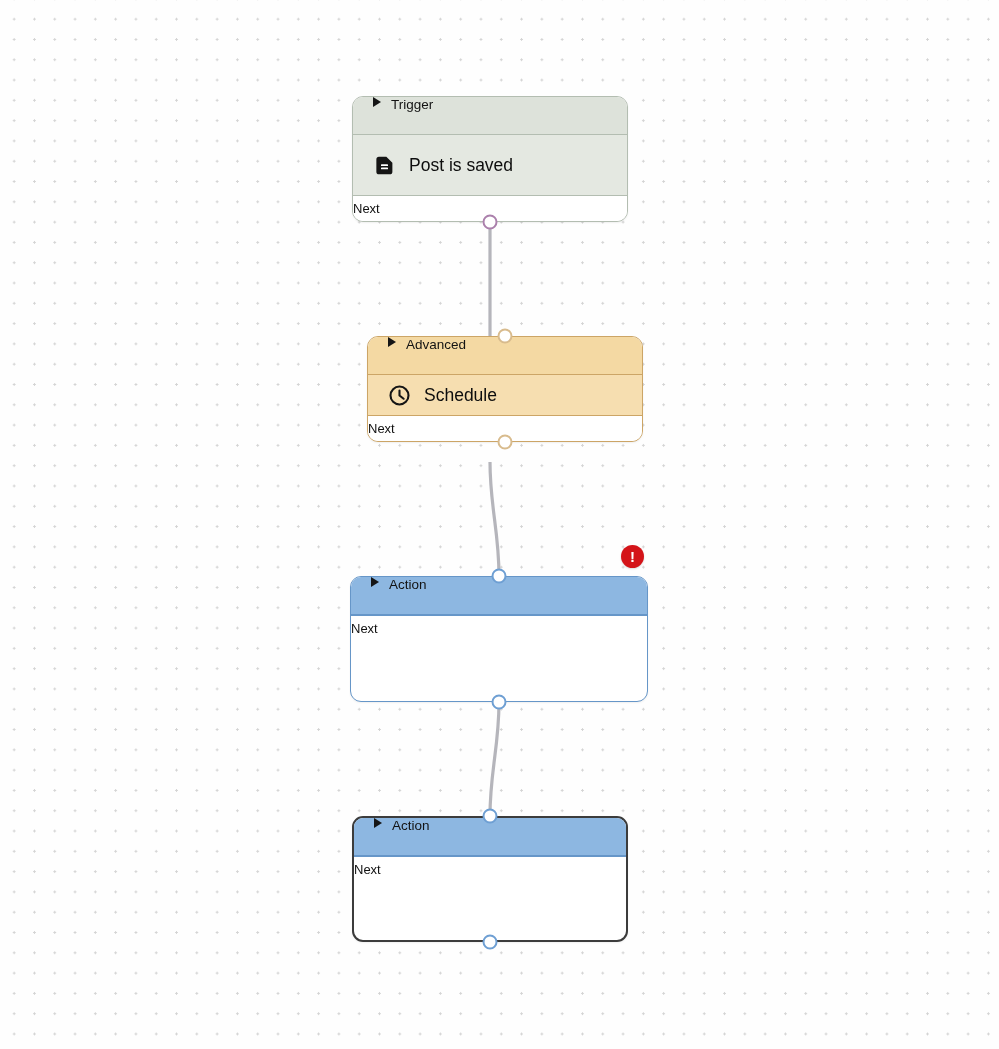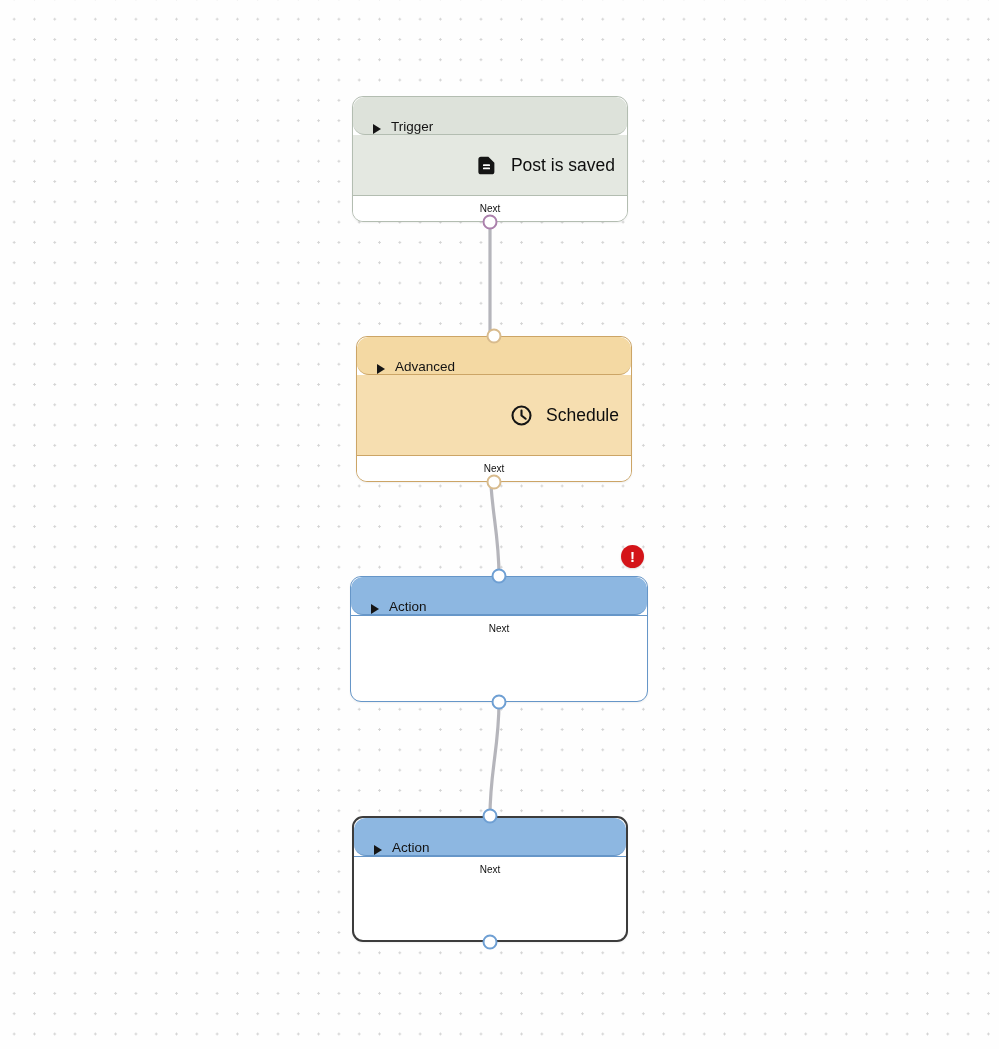"Trigger" .node-header { align-items: flex-end -> flex-start; border-radius: 12px -> none }
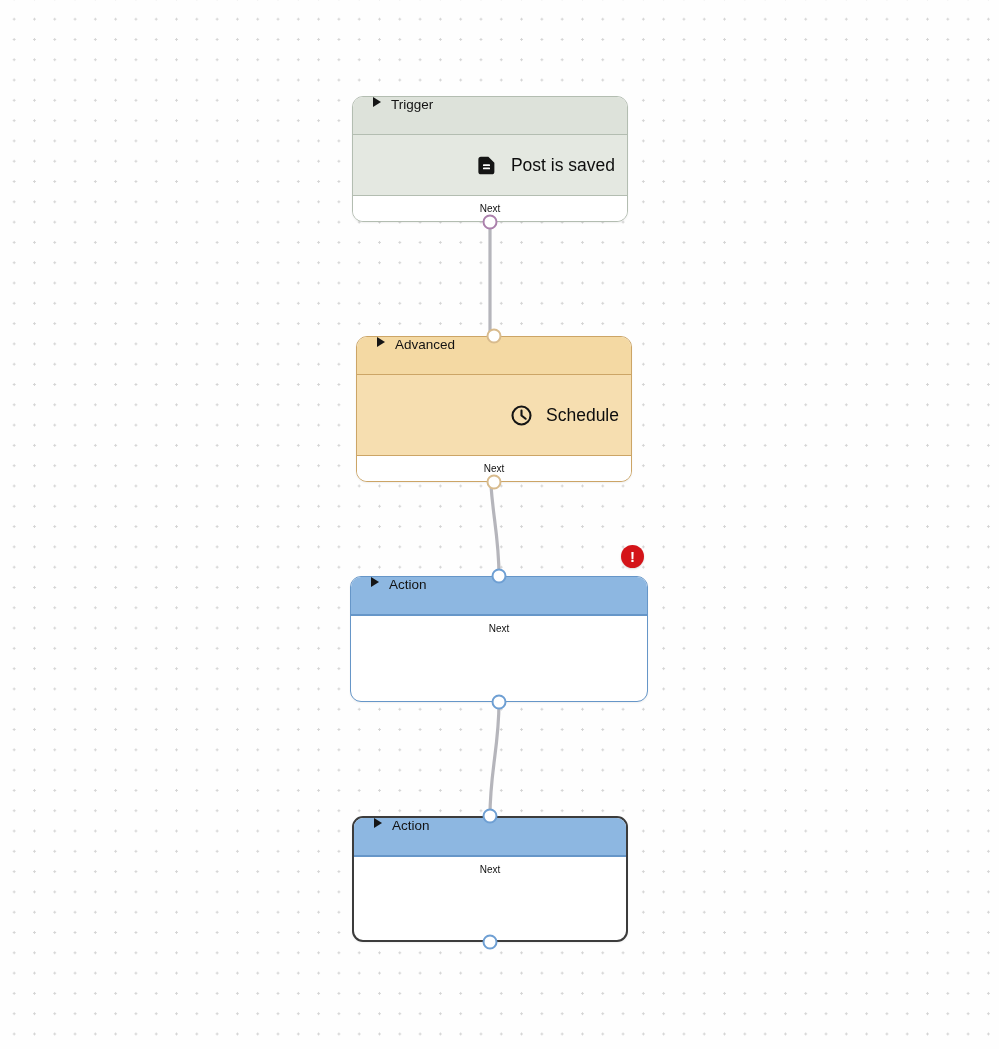"Post is saved" .node-body { justify-content: flex-end -> none }
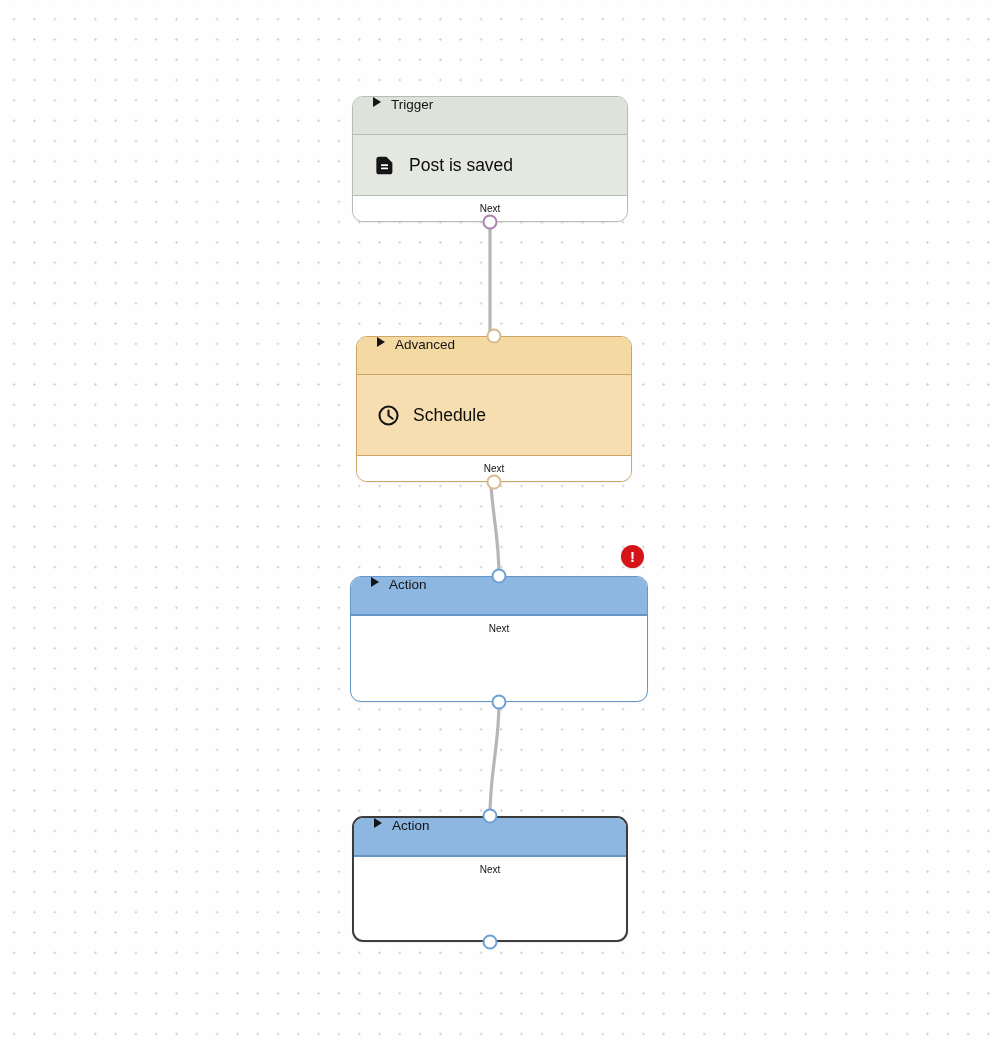"Next" .node-footer { font-size: 10px -> 13px; justify-content: center -> flex-start }
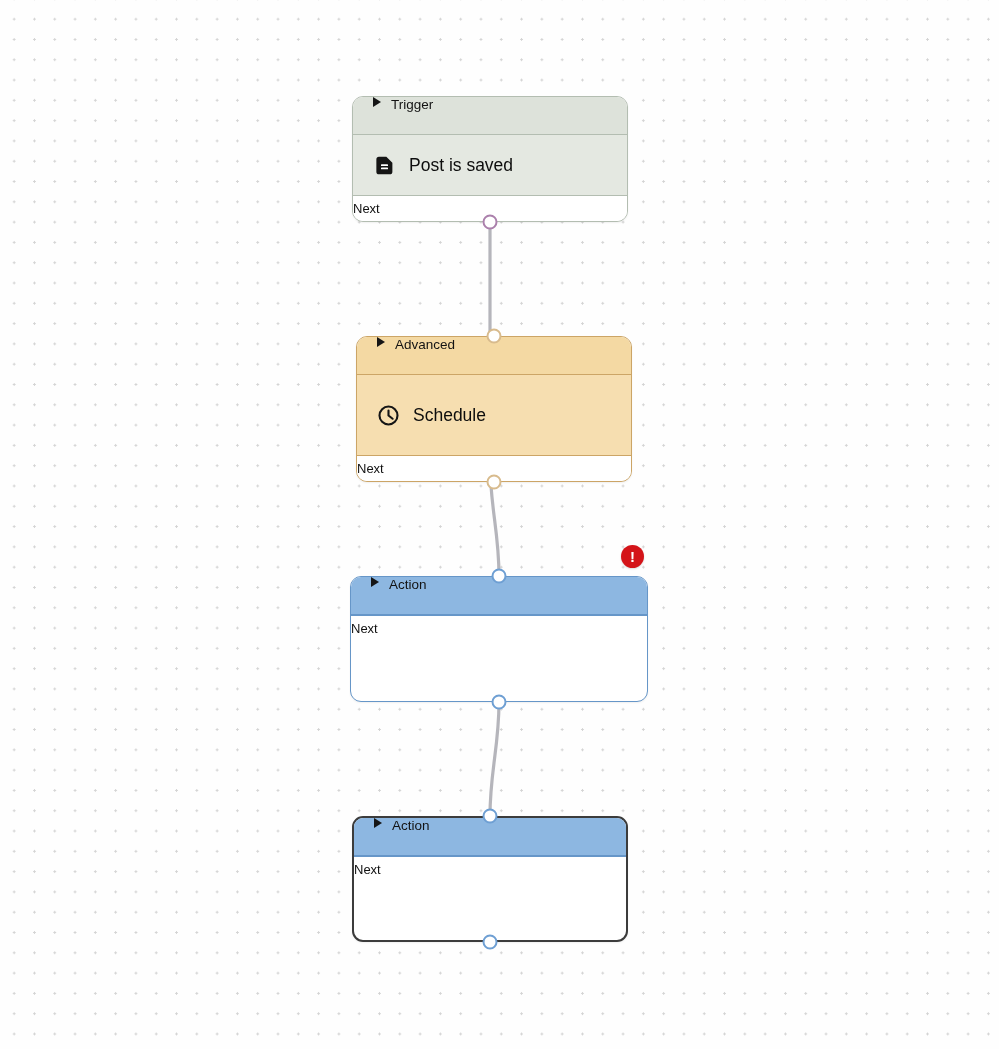"Advanced" div.node { height: 146px -> 106px; left: 356px -> 367px }
